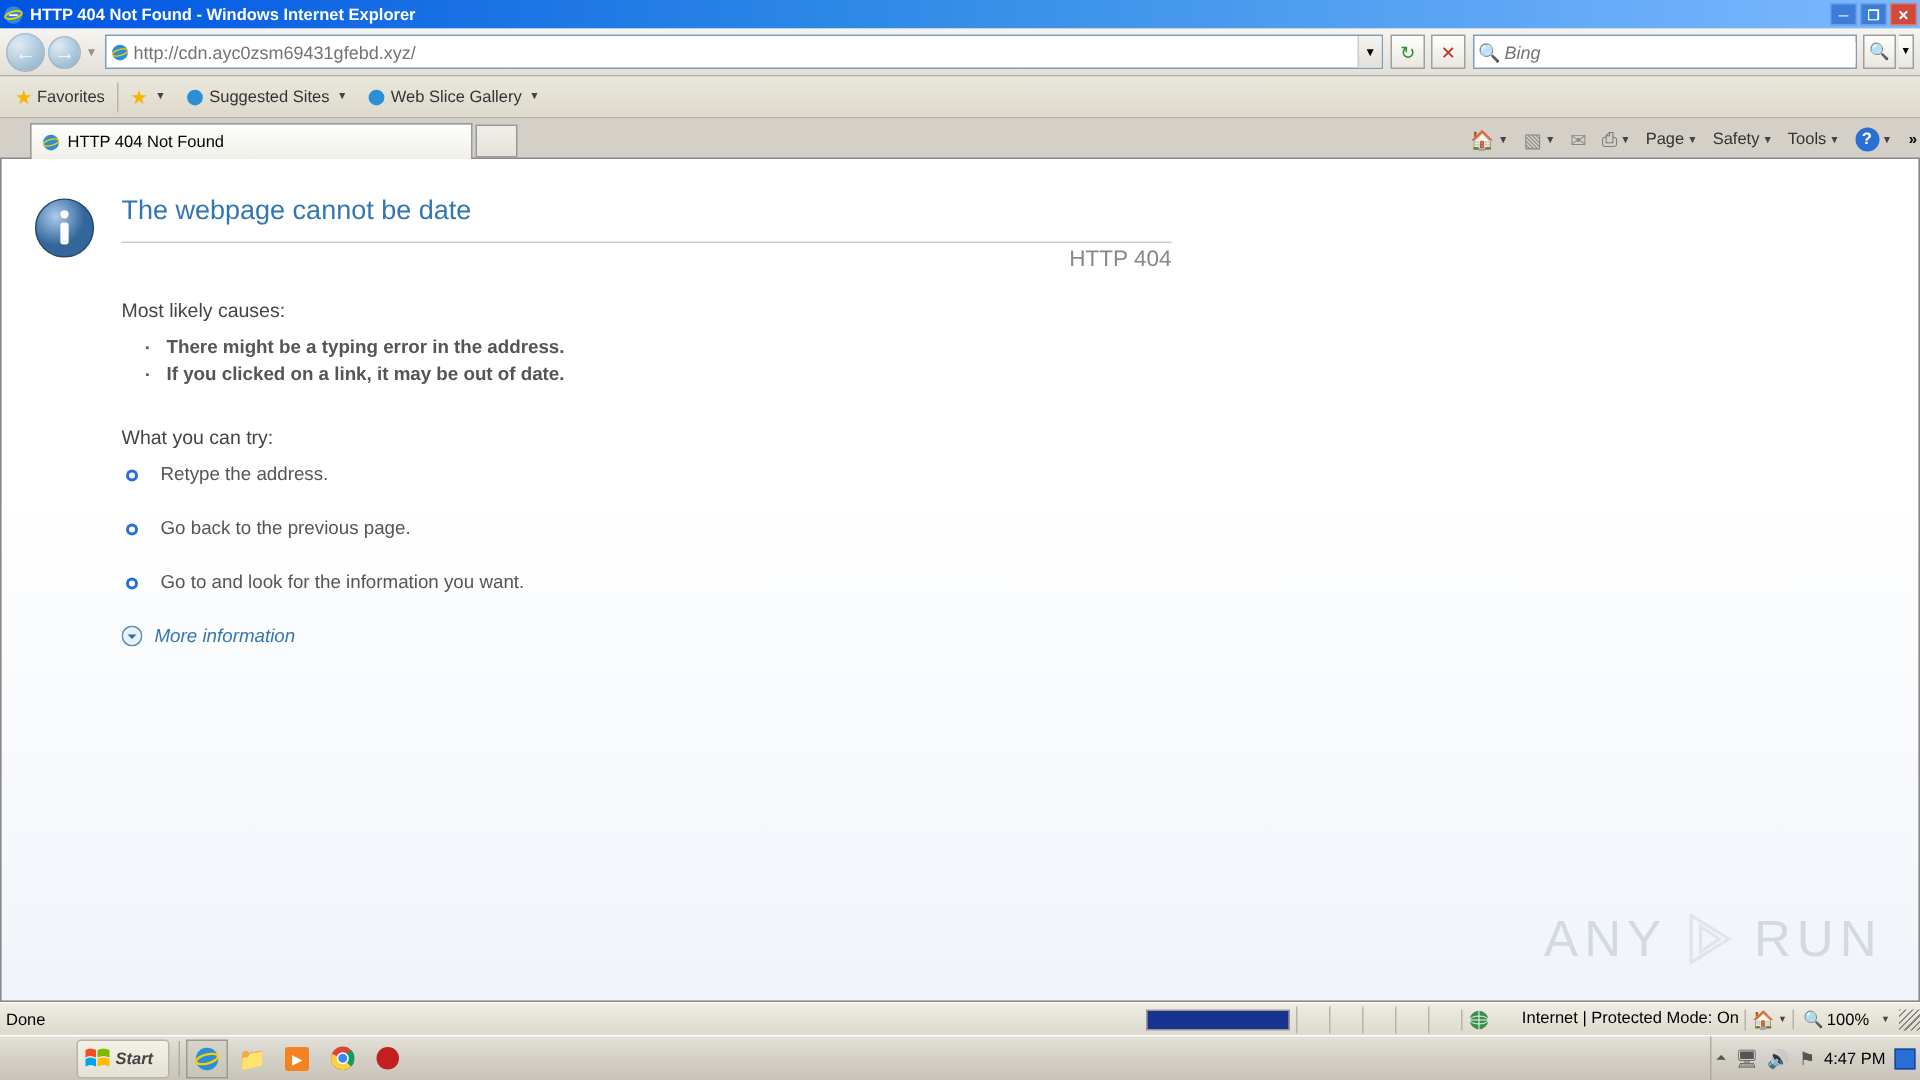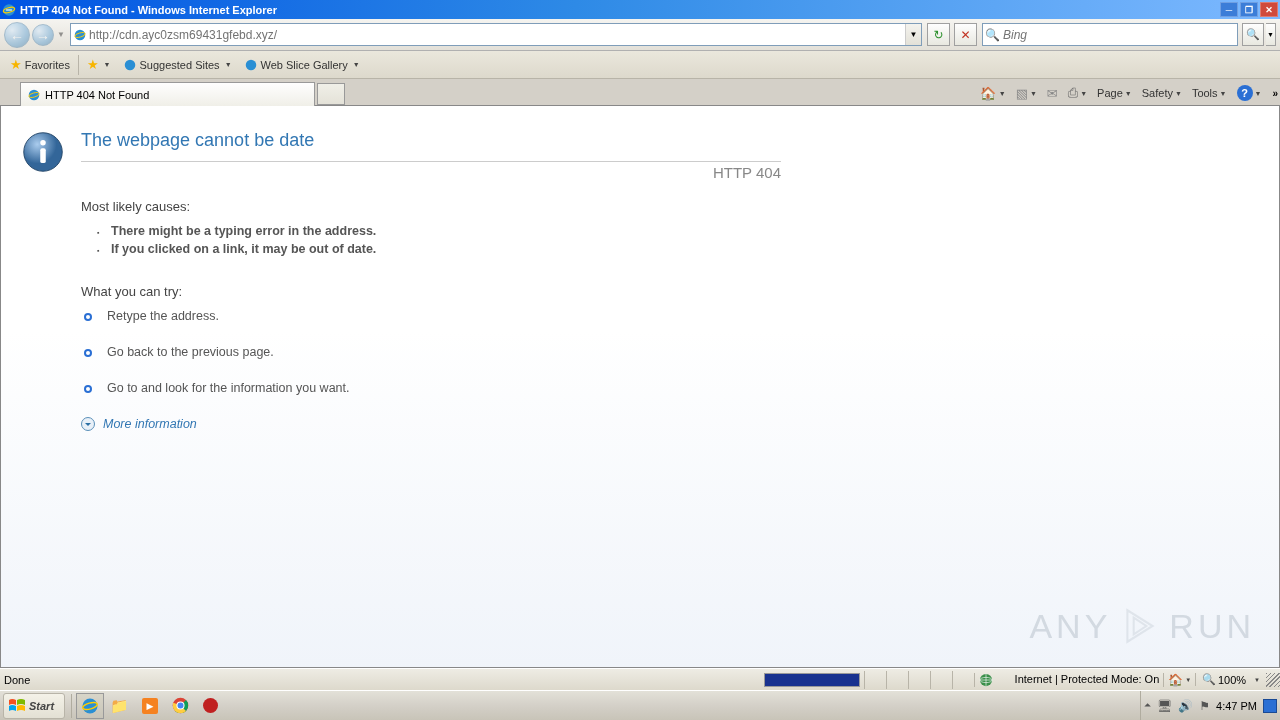"Start" .taskbar { padding-left: none -> 48px }
